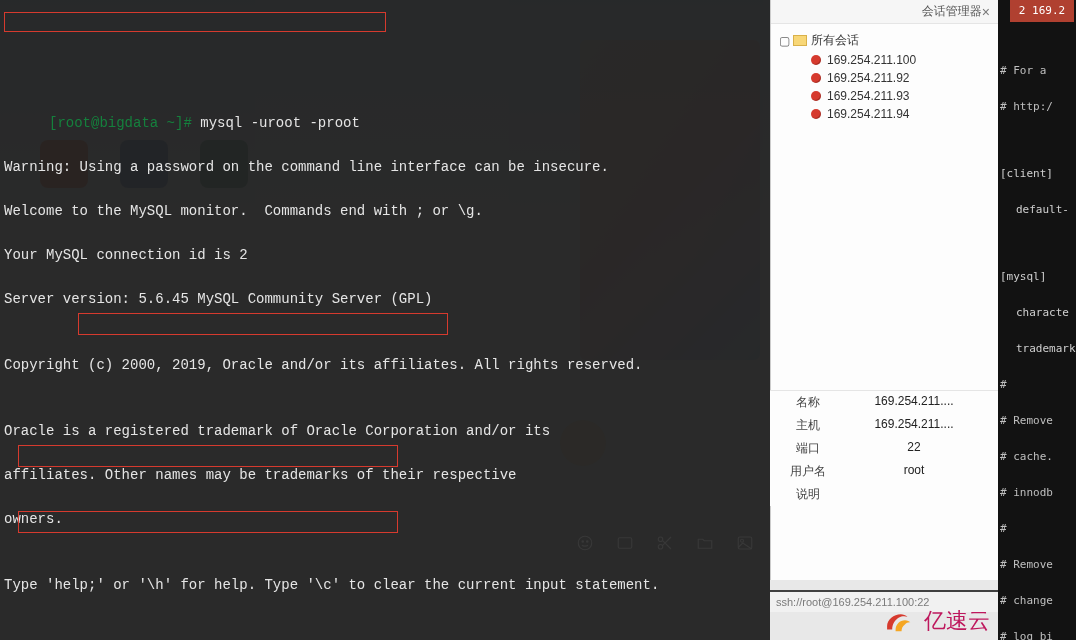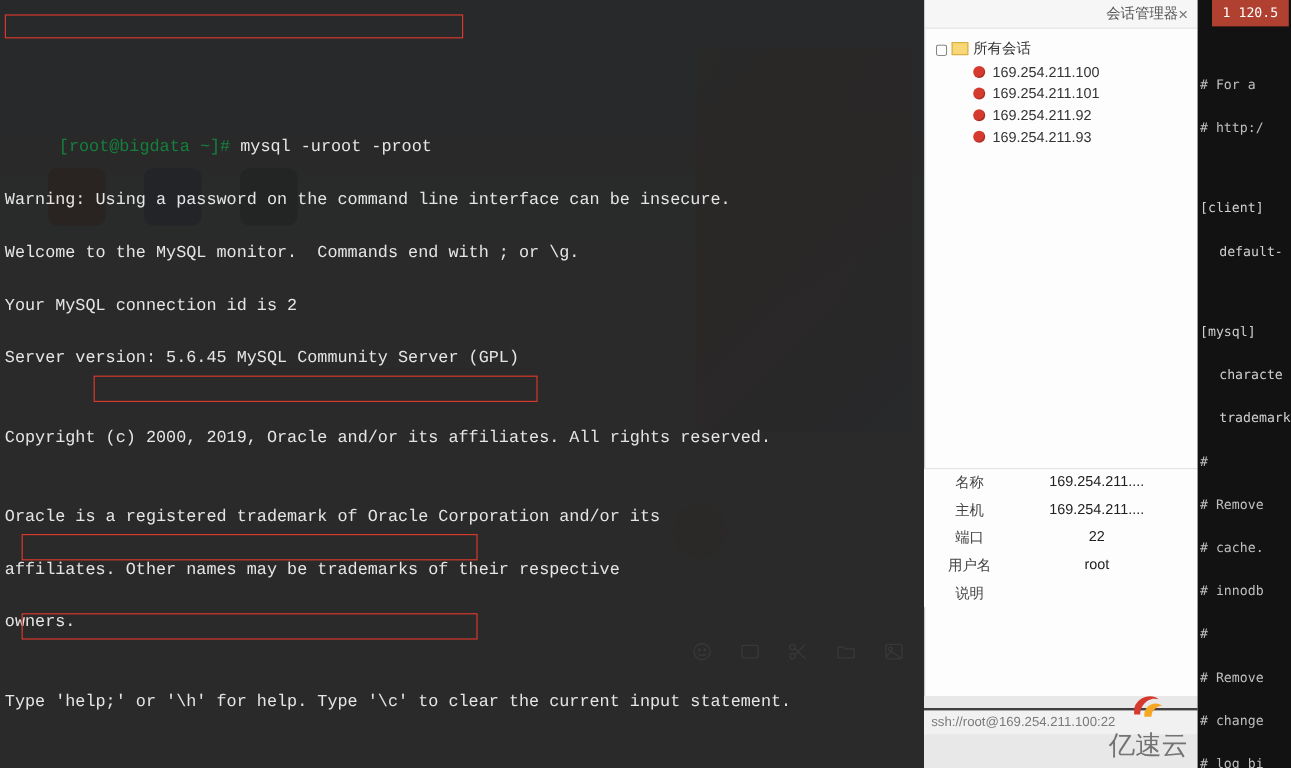"1 120.5" span { text: 1 120.5 -> 2 169.2 }
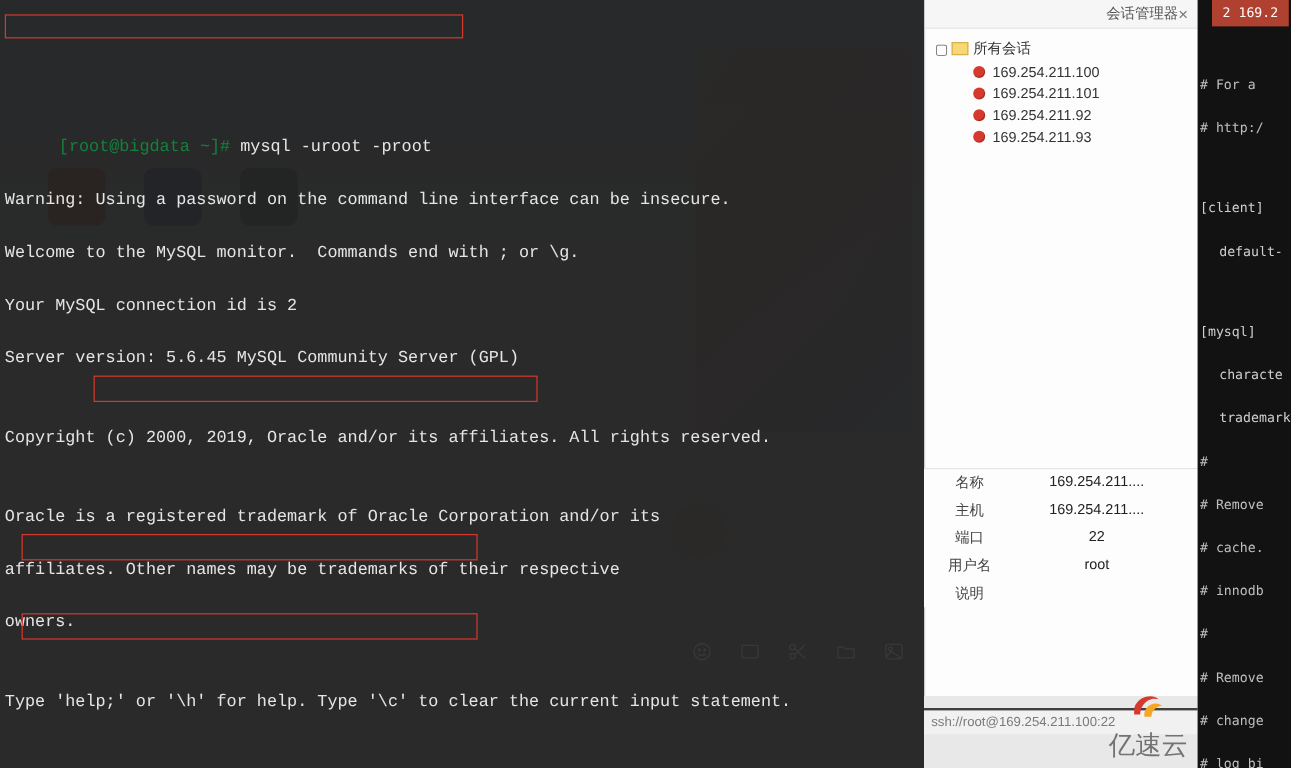"169.254.211.101" div.tree-child { html: <div> <span></span> <span>169.254.211.101</span> </div> -> none }
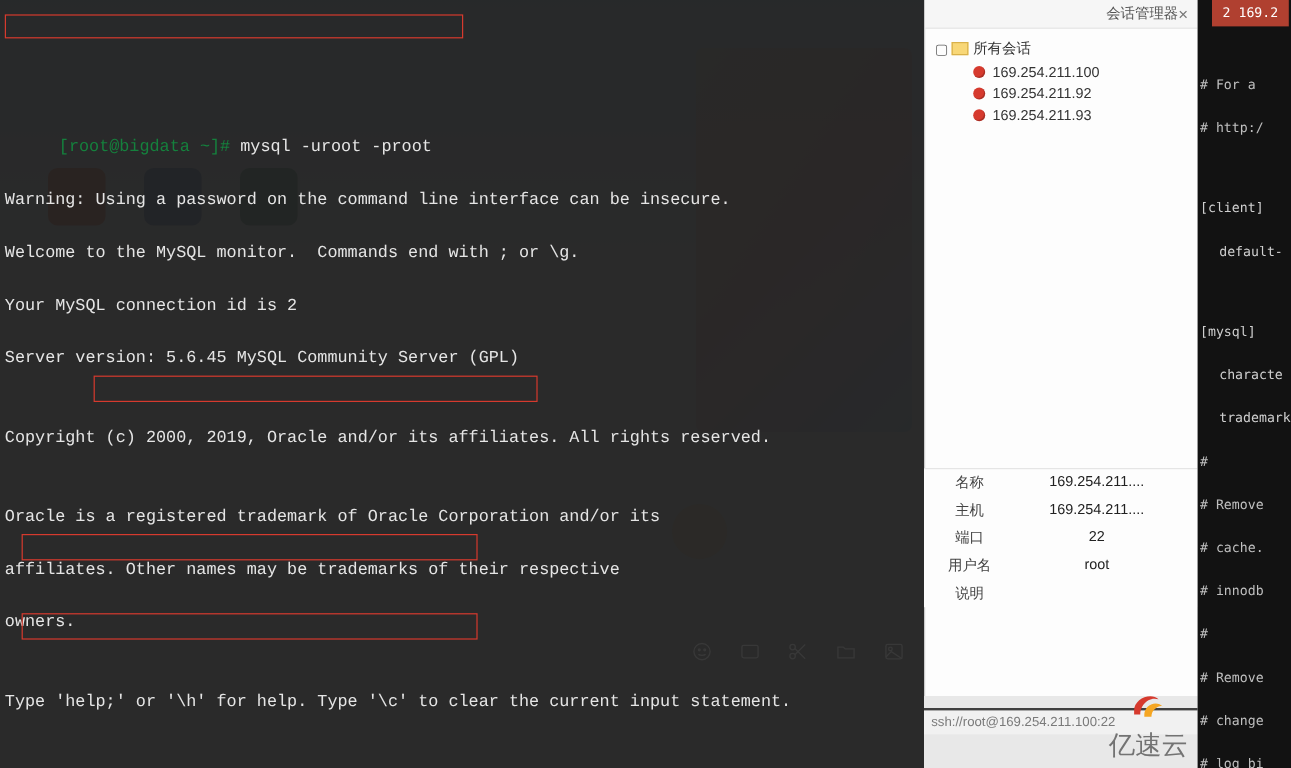"169.254.211.94" div.tree-child { html: none -> <div> <span></span> <span>169.254.211.94</span> </div> }
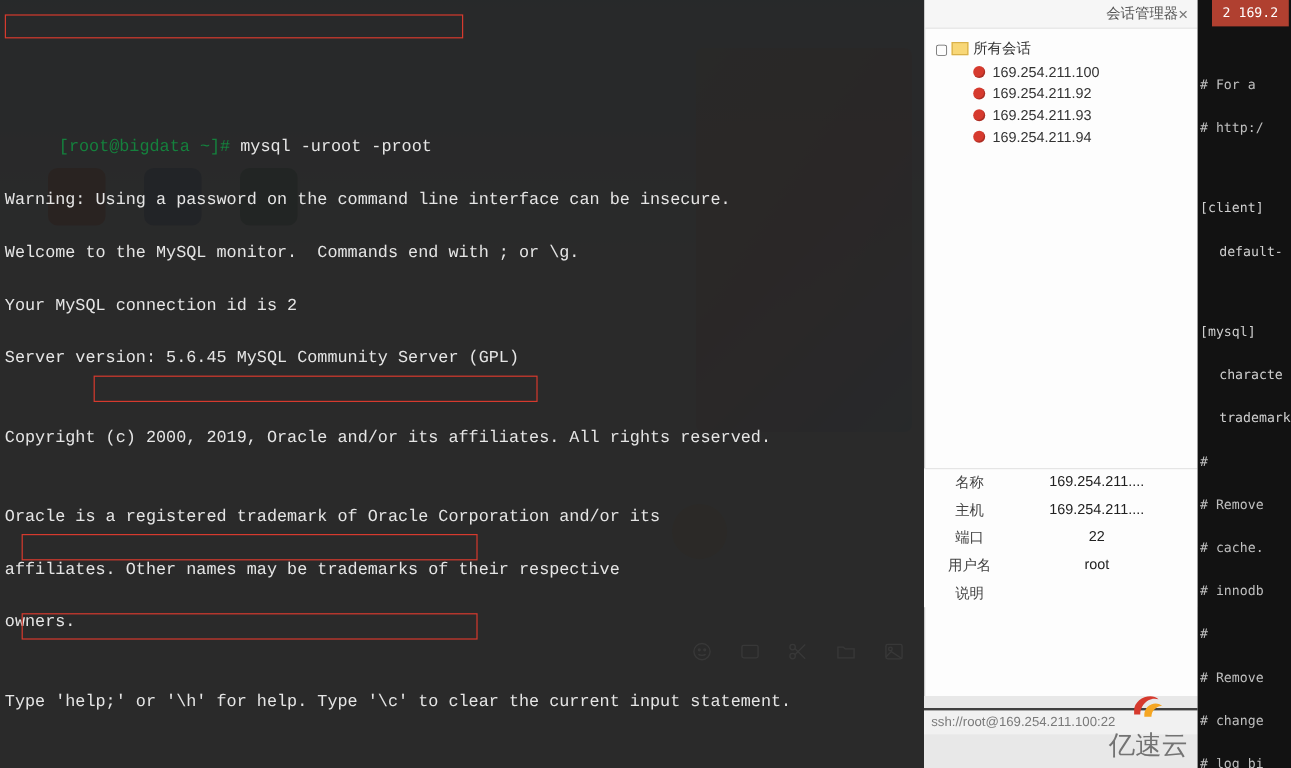"亿速云" .watermark { color: #737373 -> #be185d; flex-direction: column -> none }
